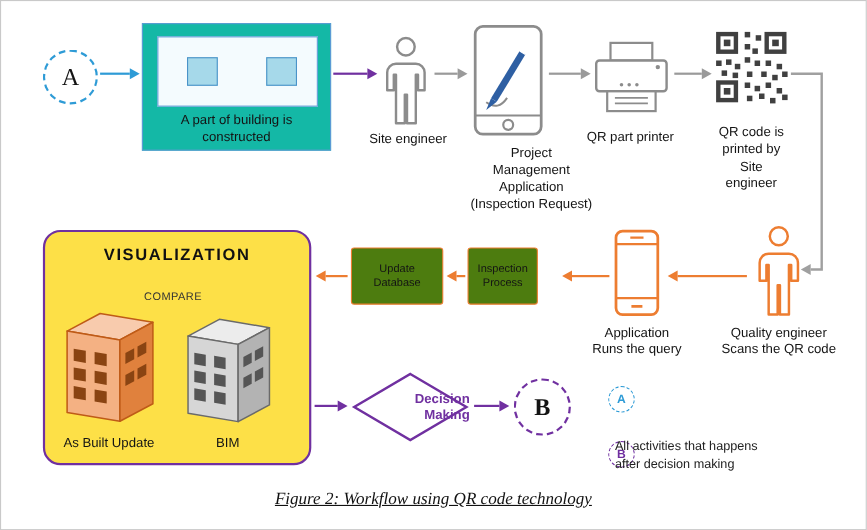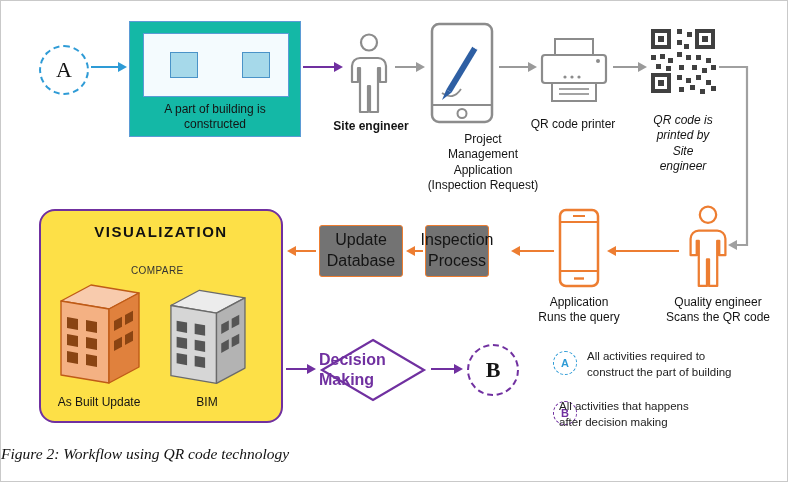"Site engineer" div.lbl { font-weight: bold -> none }
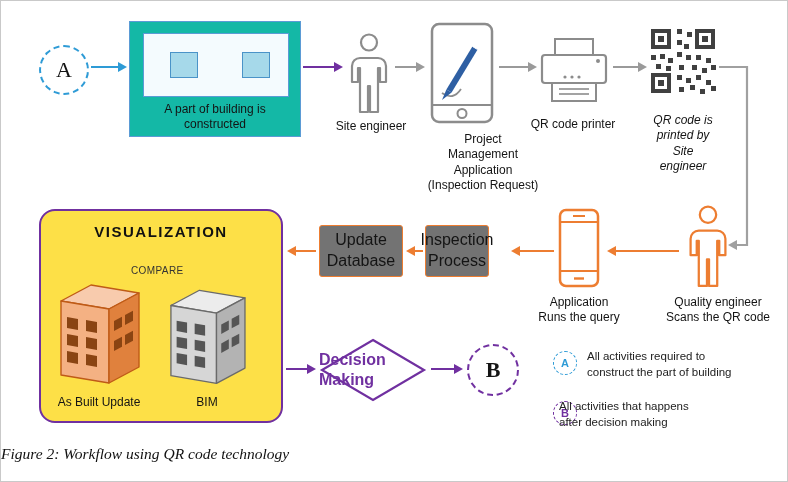"QR code printer" div.lbl { text: code -> part }
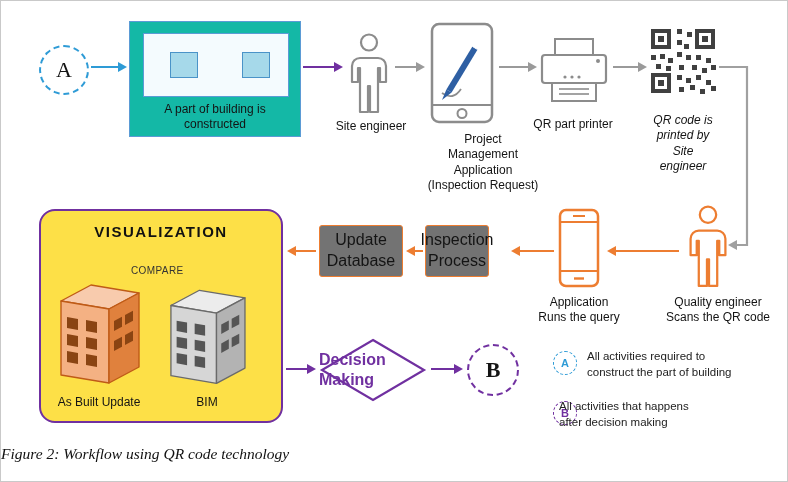"QR code is" div.lbl { font-style: italic -> none }
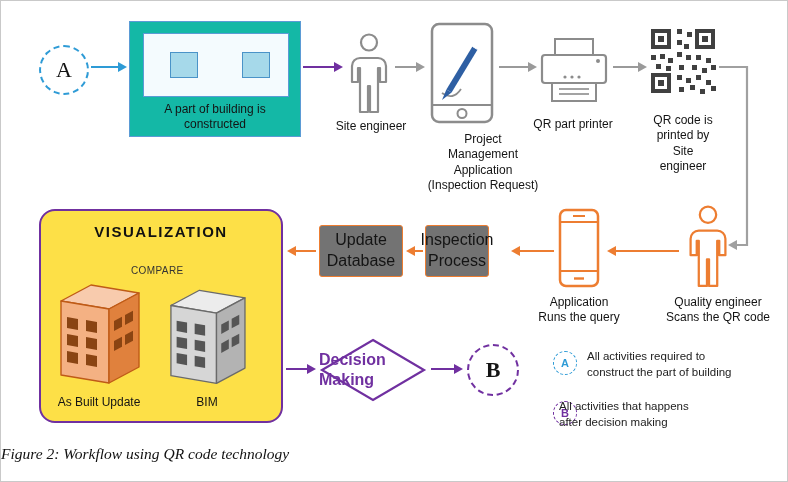"Update" .obox { background: #737373 -> #4d7c0f; font-size: 16px -> 10px }
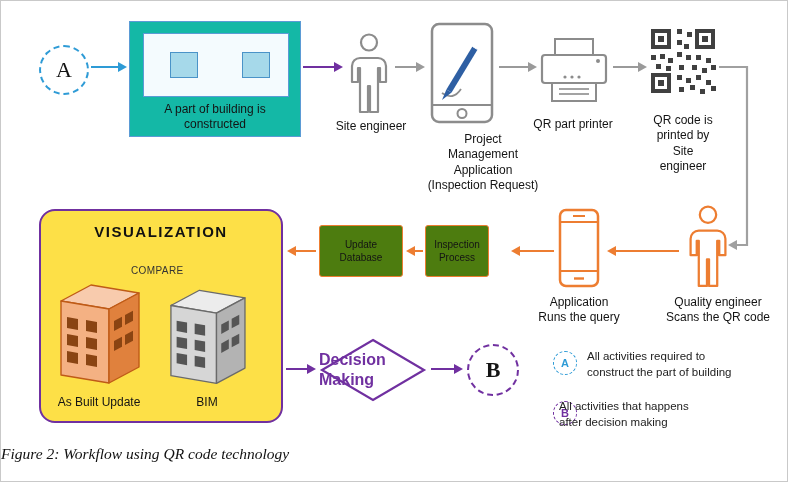"Quality engineer" div.lbl { margin-left: 10px -> none }
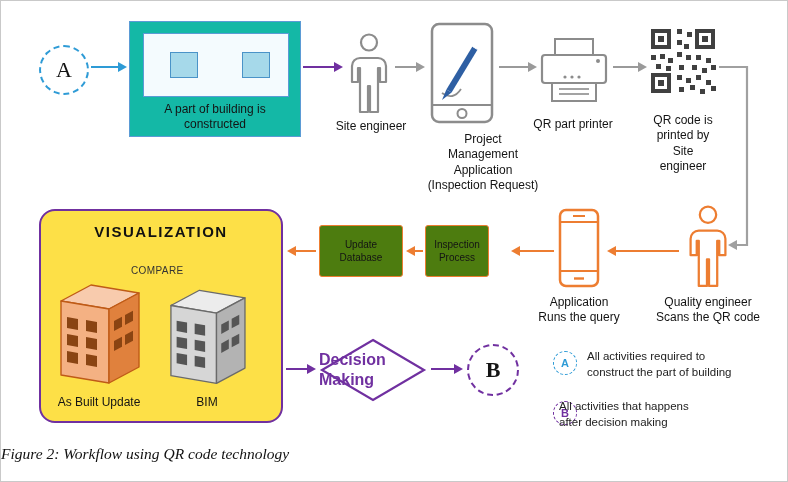"Decision" .diamond-lbl { font-size: 16px -> 12px; text-align: left -> right }
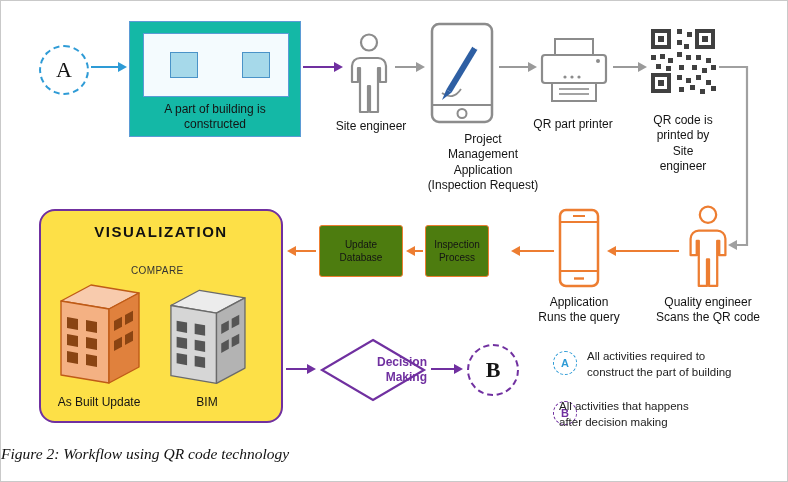"All activities required to" div.legend-text { html: <div>All activities required to construct the part of building</div> -> none }
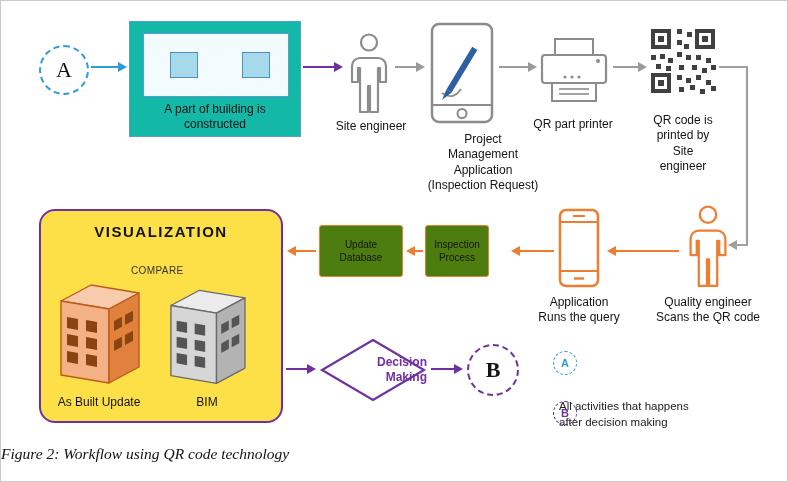"Figure 2: Workflow using QR" .caption { text-align: none -> center; text-decoration: none -> underline }
